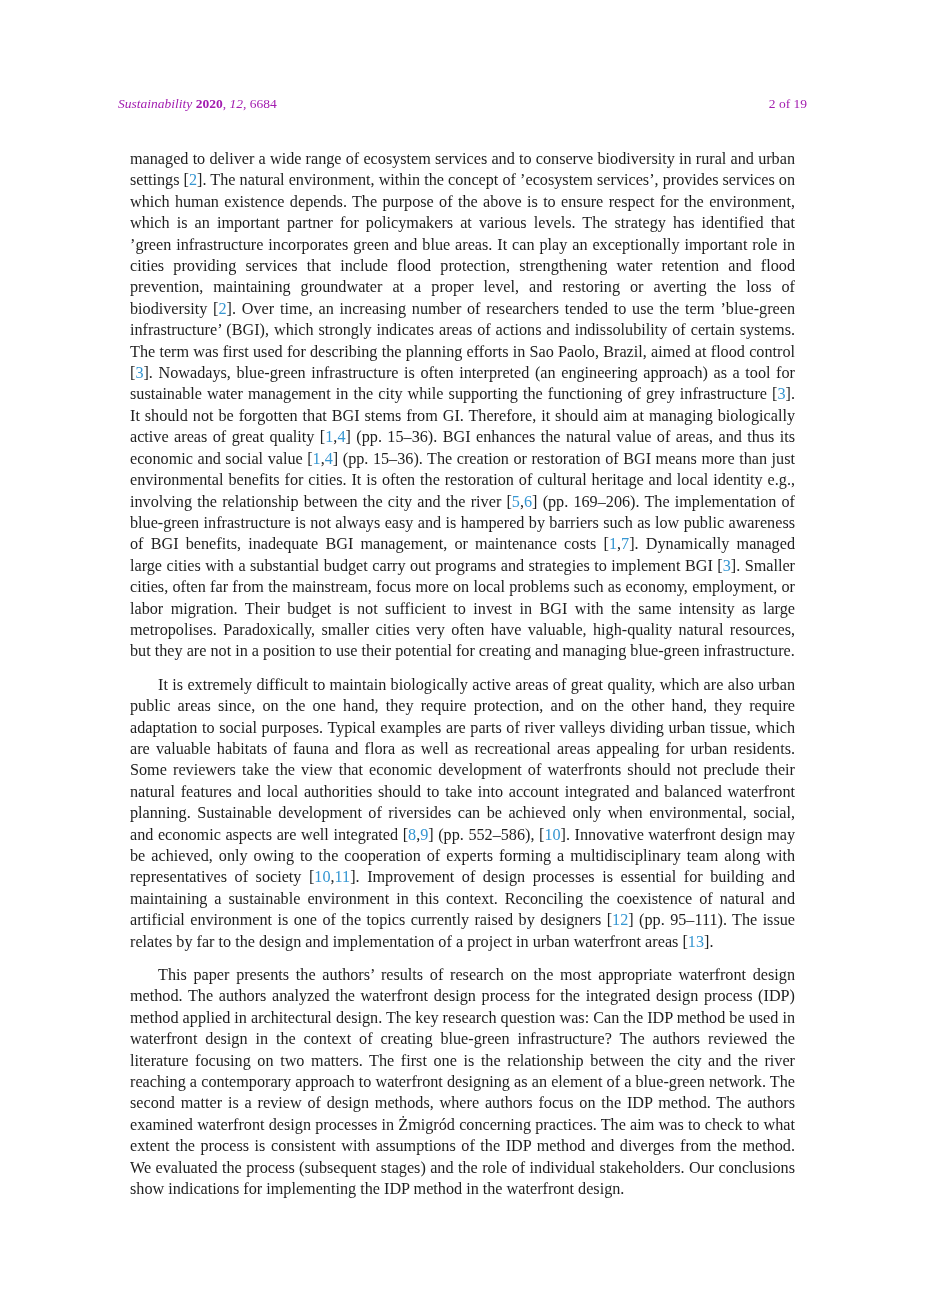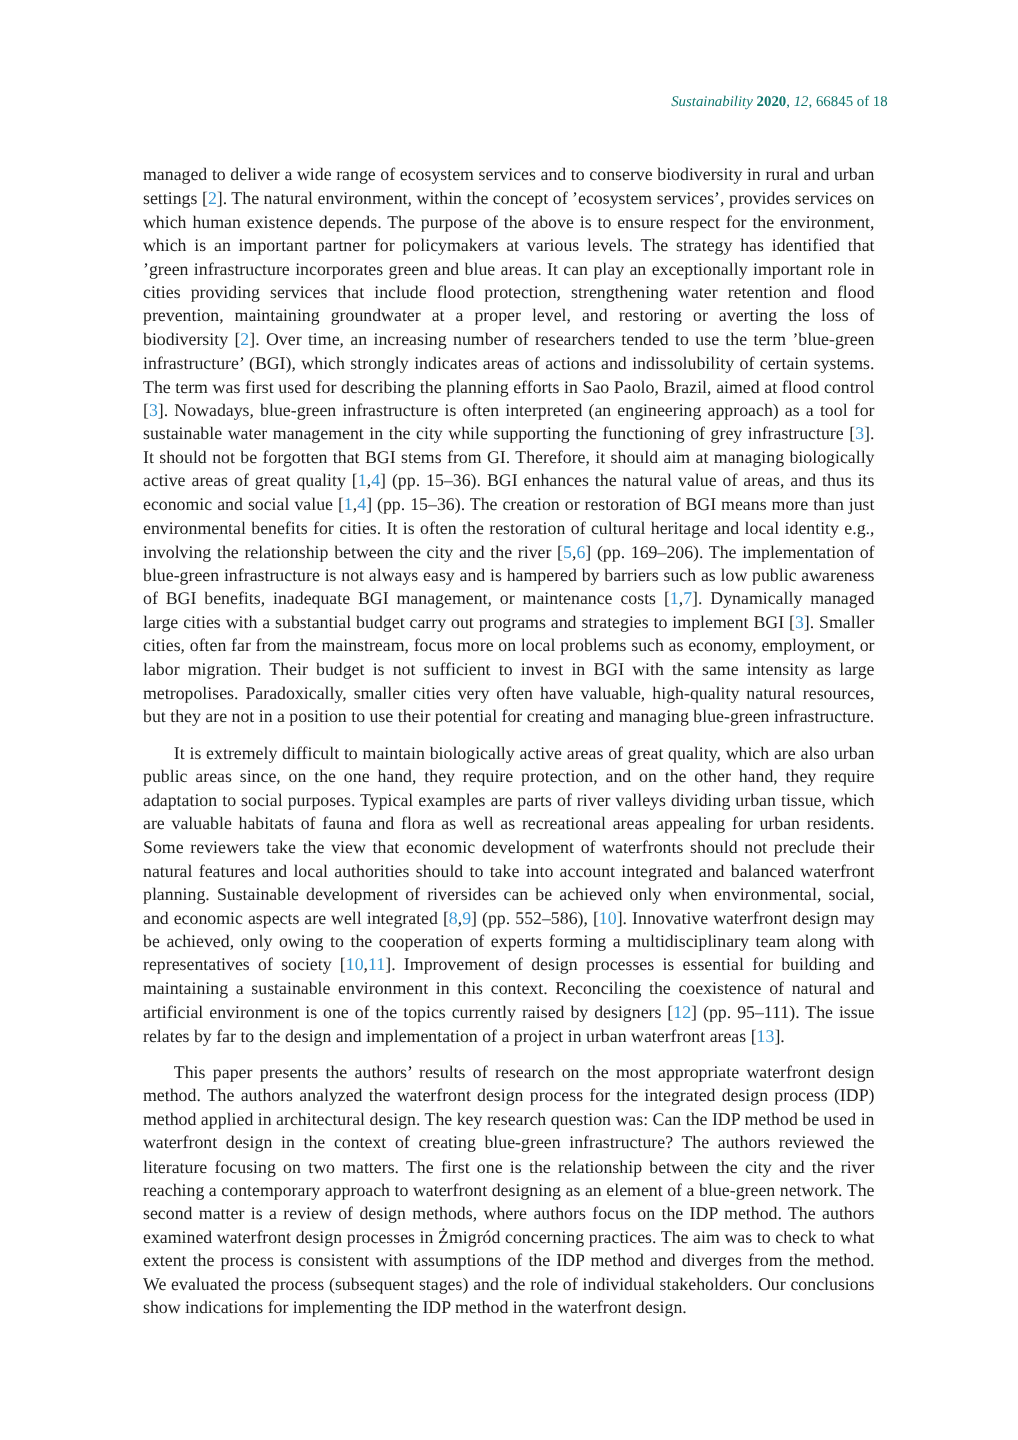"Sustainability 2020, 12, 6684" .header { color: #0f766e -> #a21caf; justify-content: flex-end -> space-between; top: 84px -> 96px }
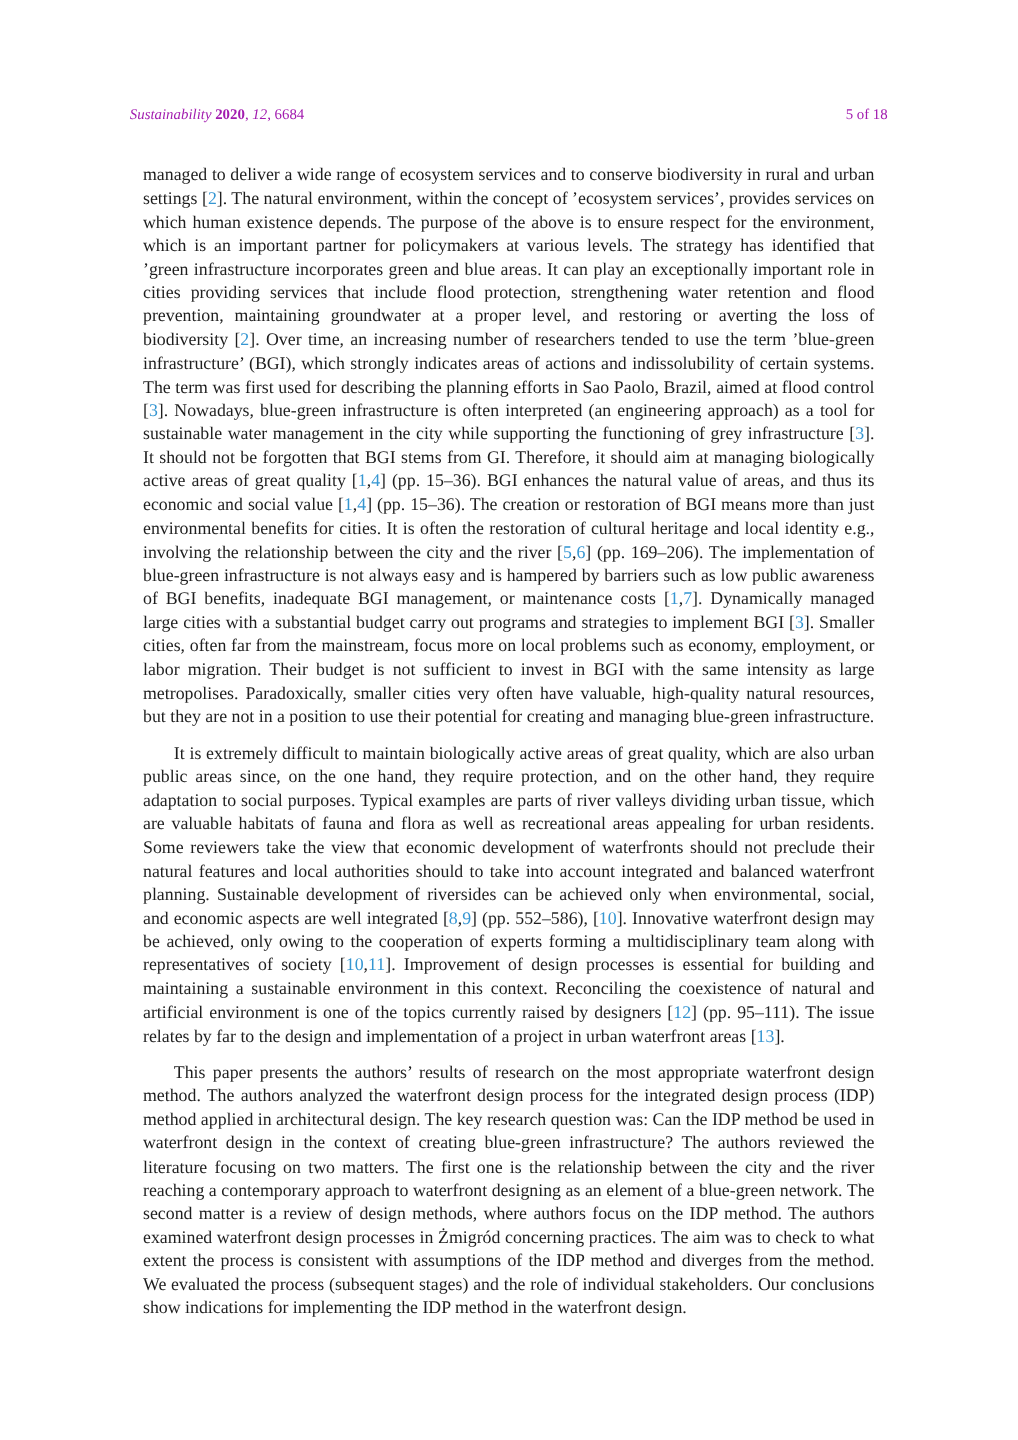"5 of 18" span.header-right { text: 5 of 18 -> 2 of 19 }
